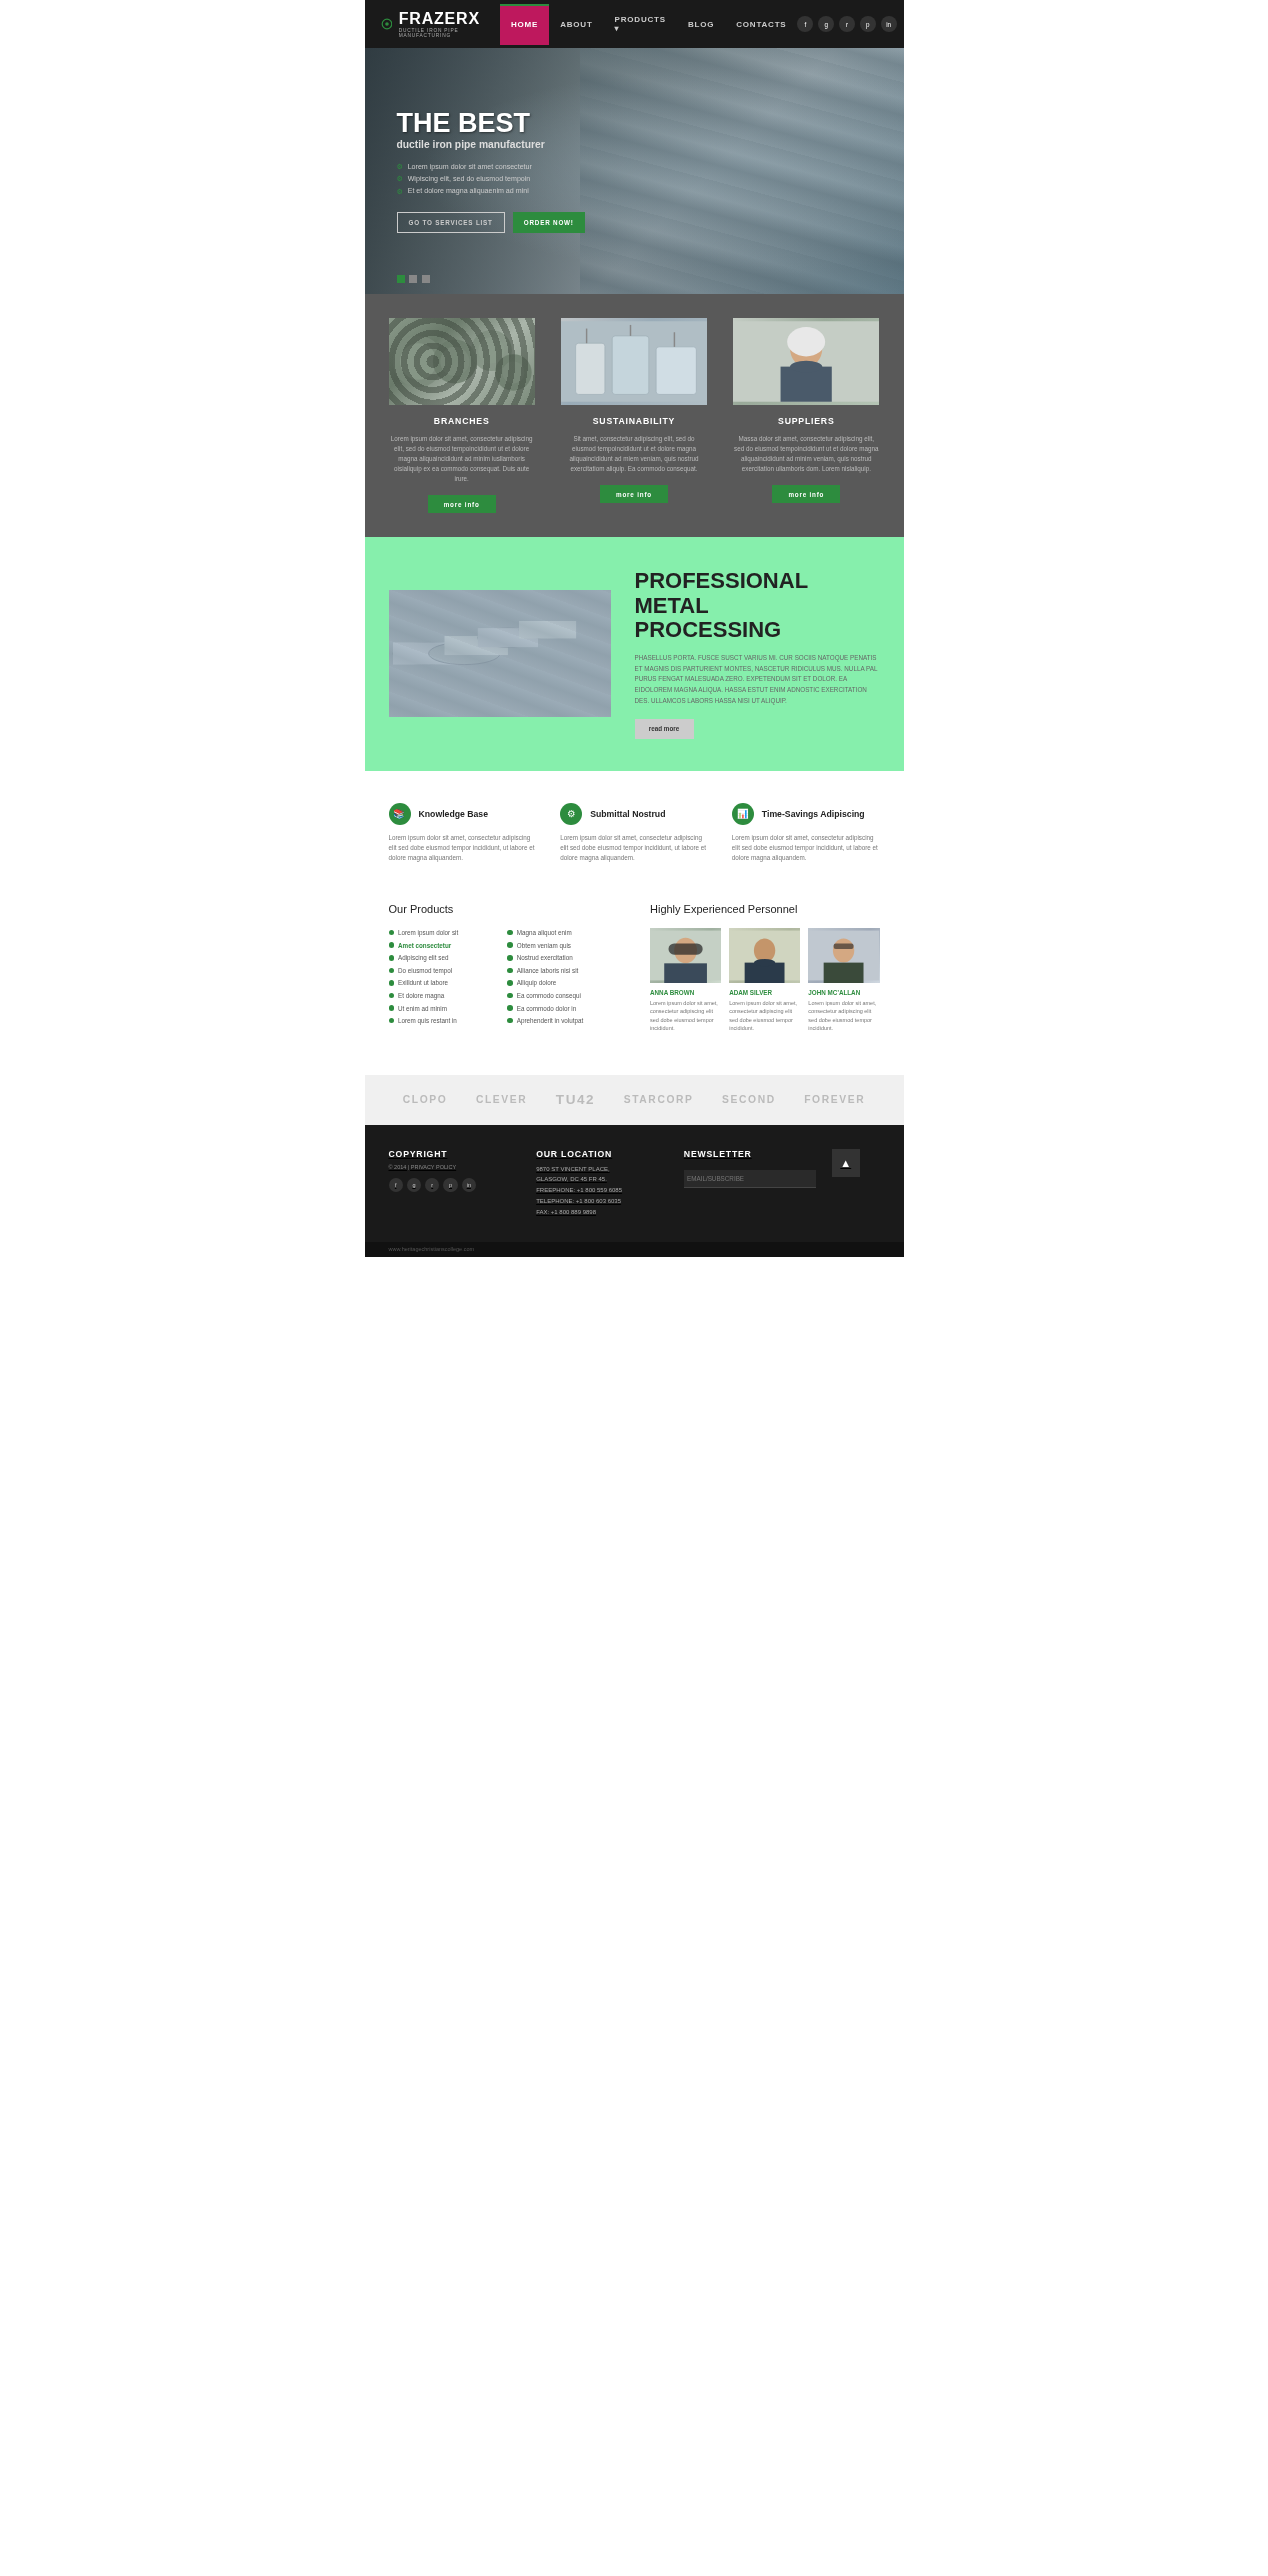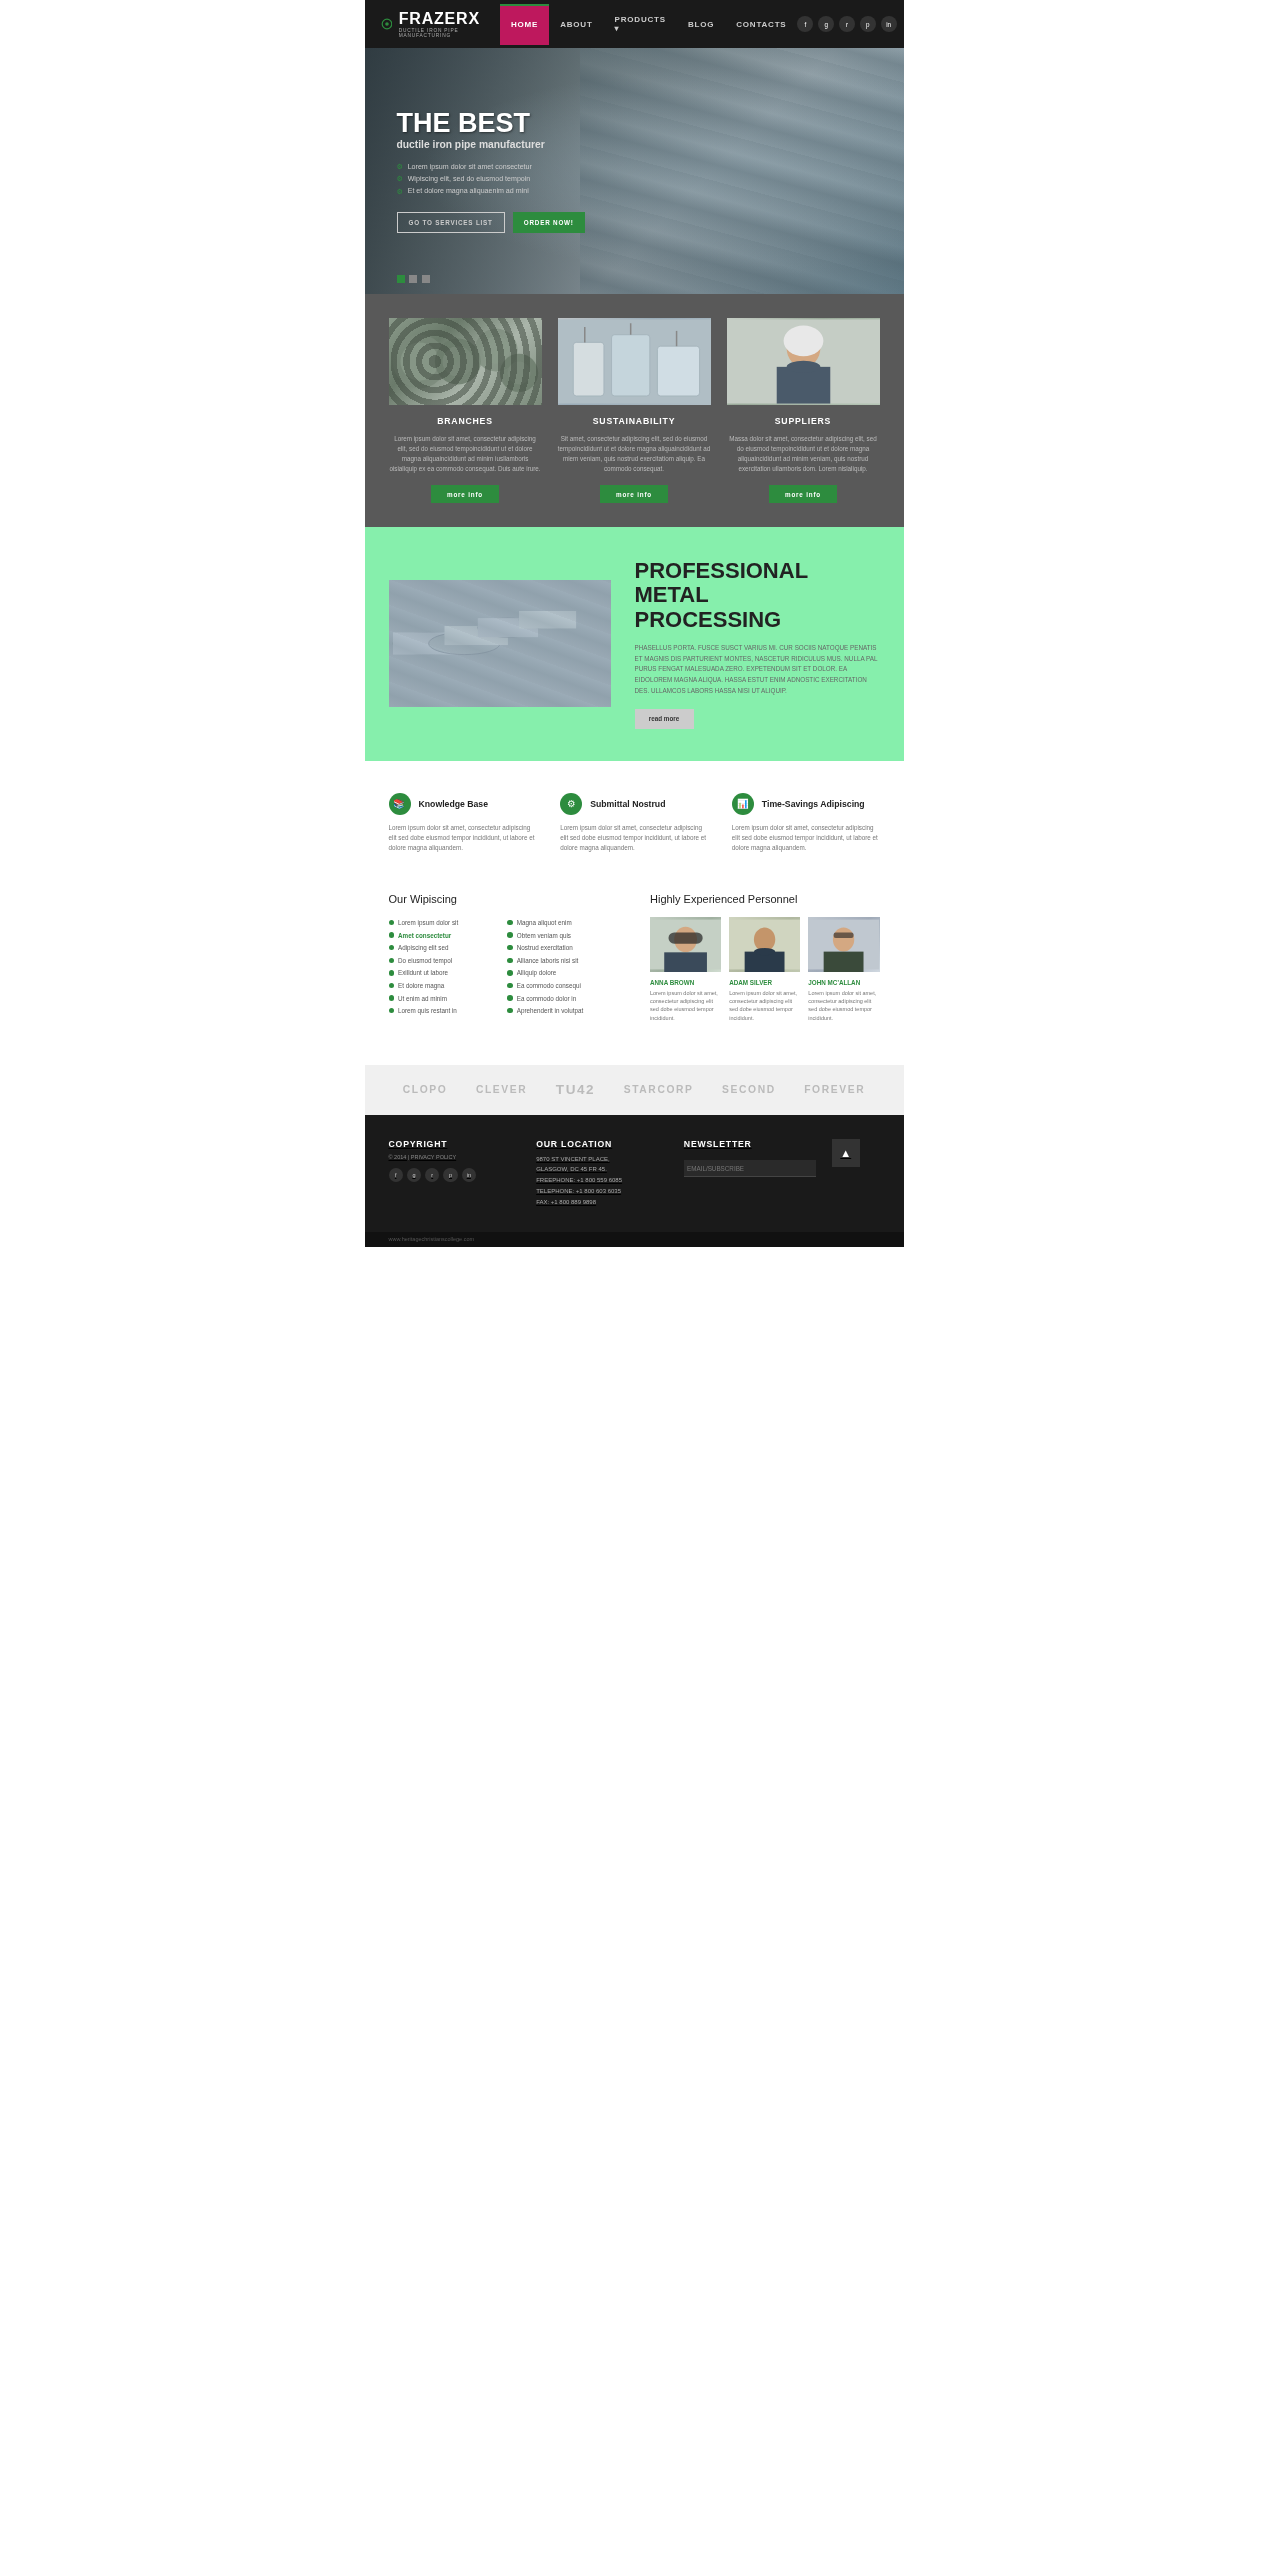"BRANCHES" .cards-grid { gap: 16px -> 26px }
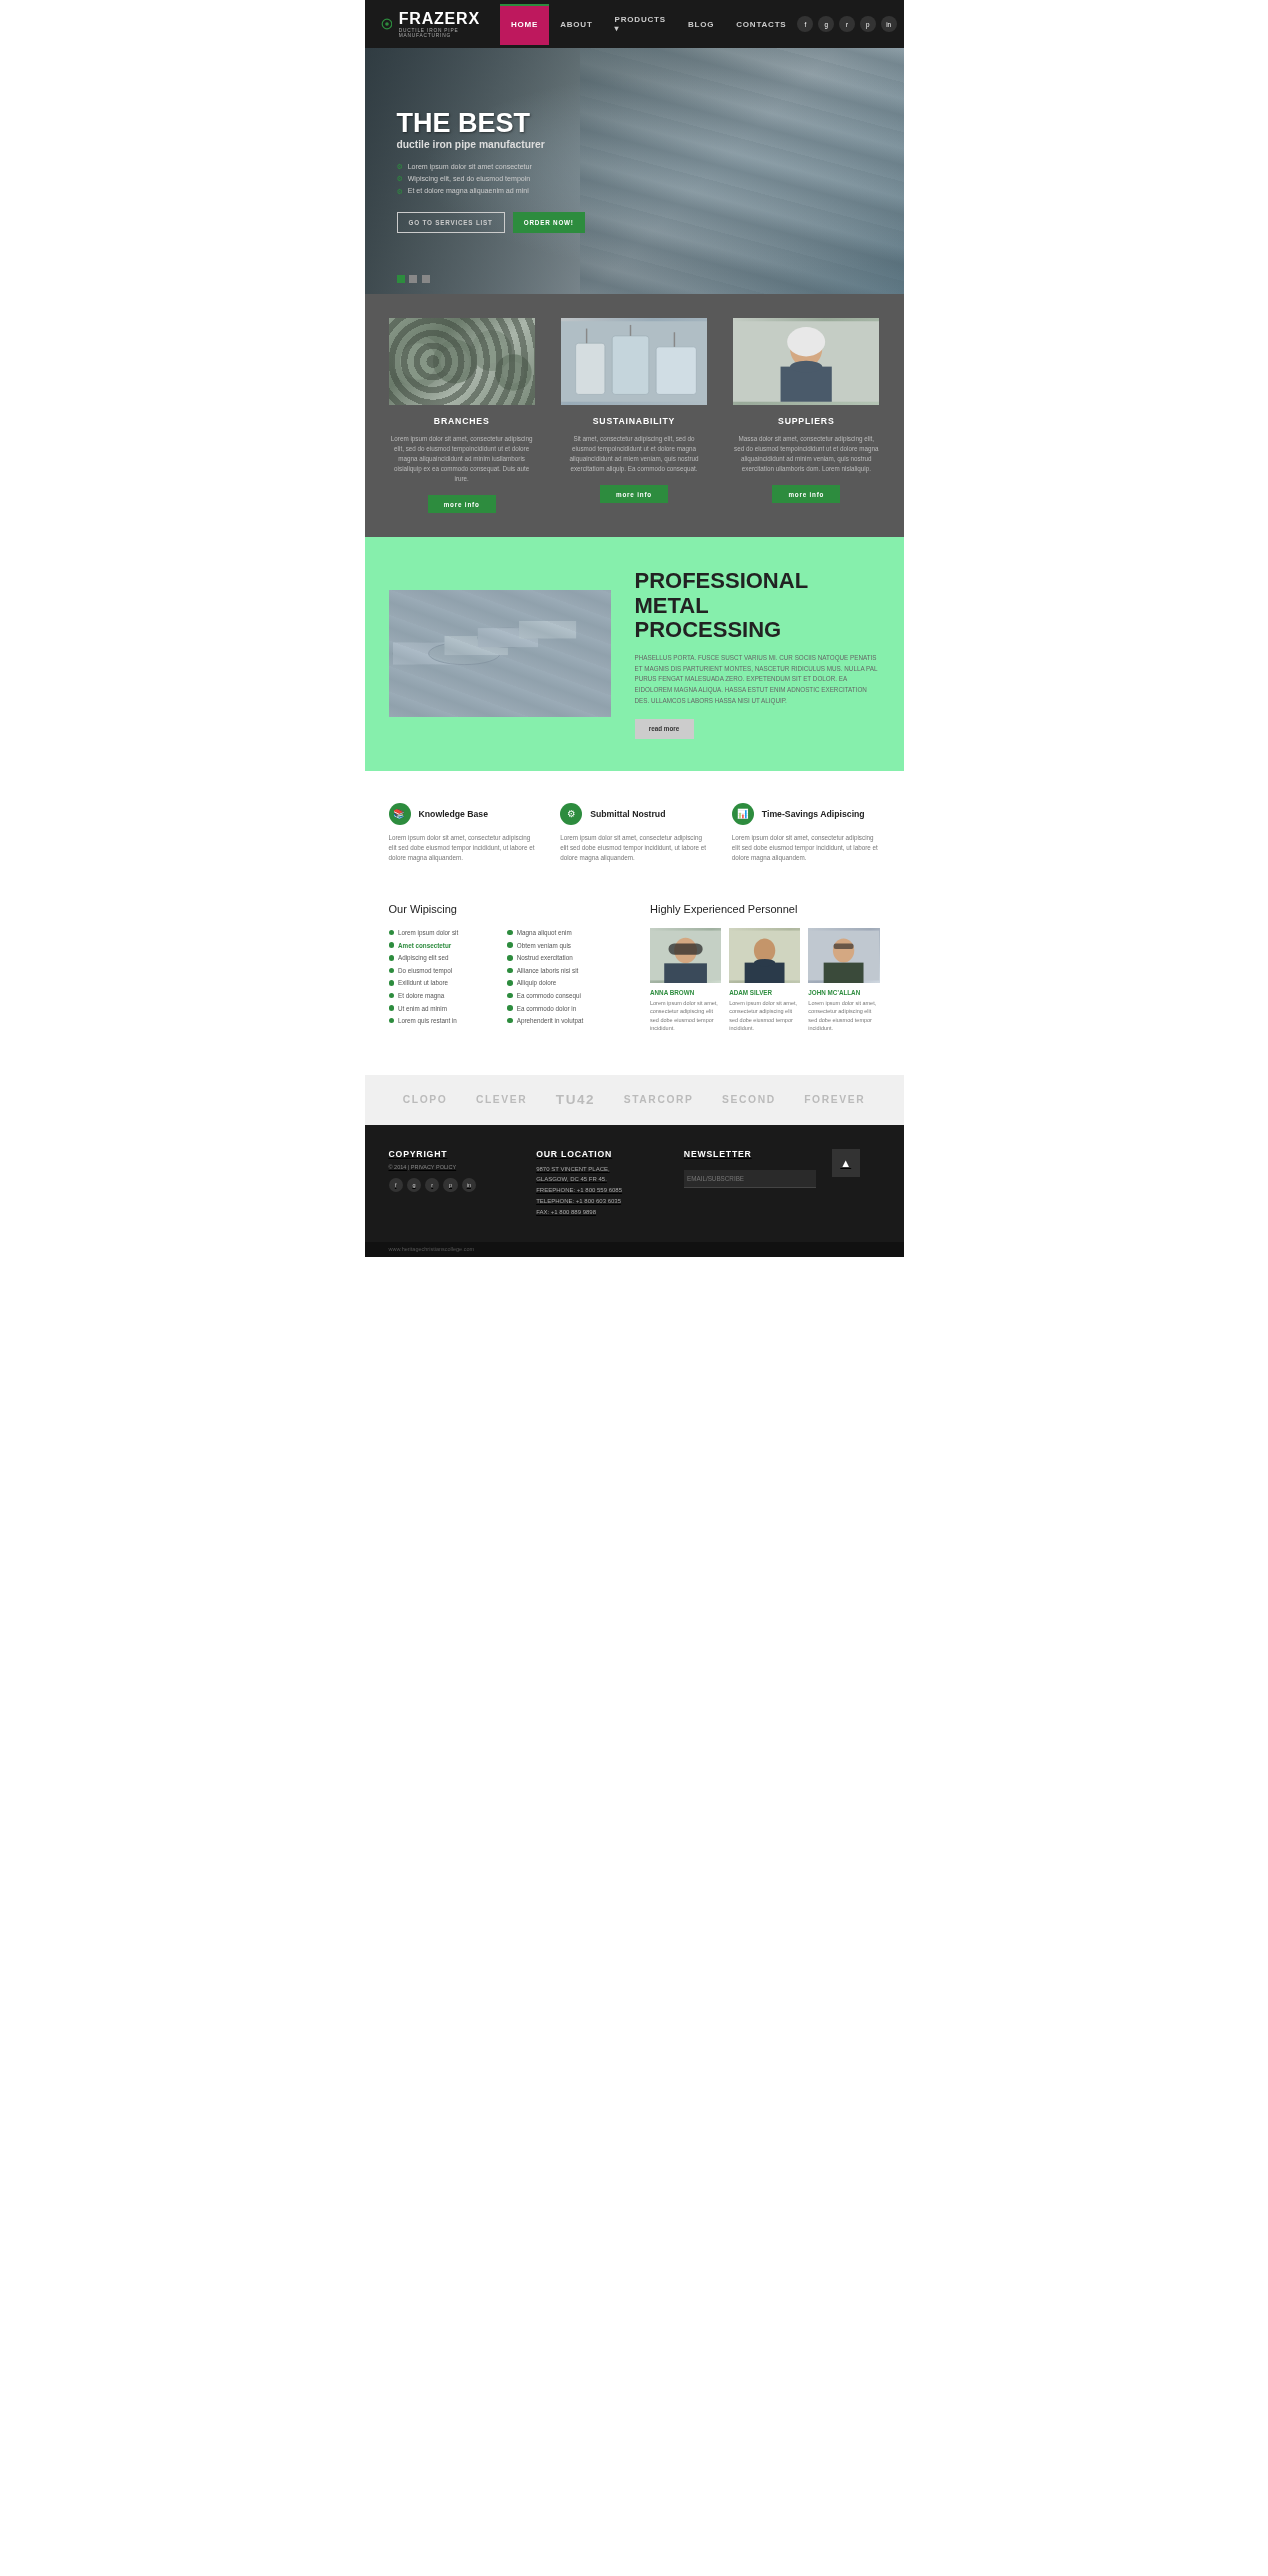"Our Wipiscing" div.section-title { text: Wipiscing -> Products }
